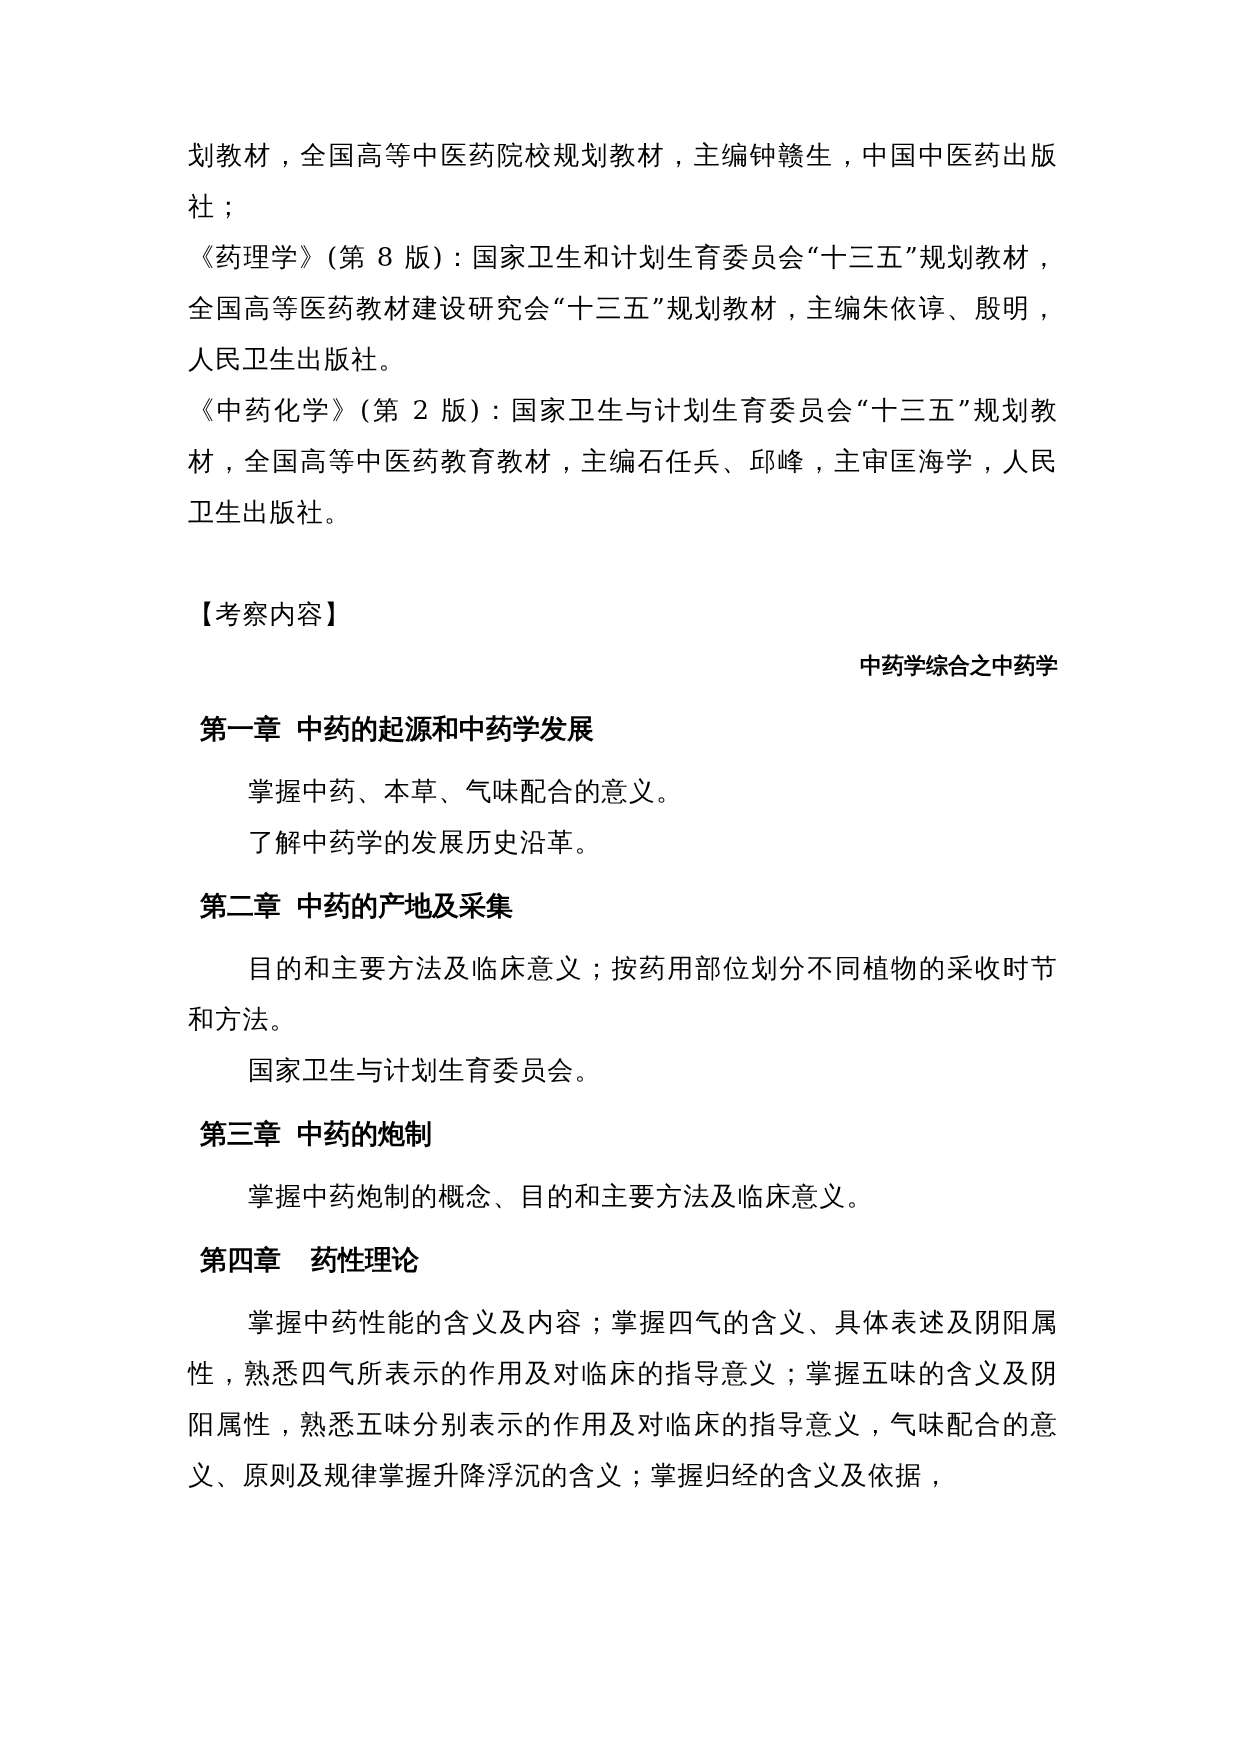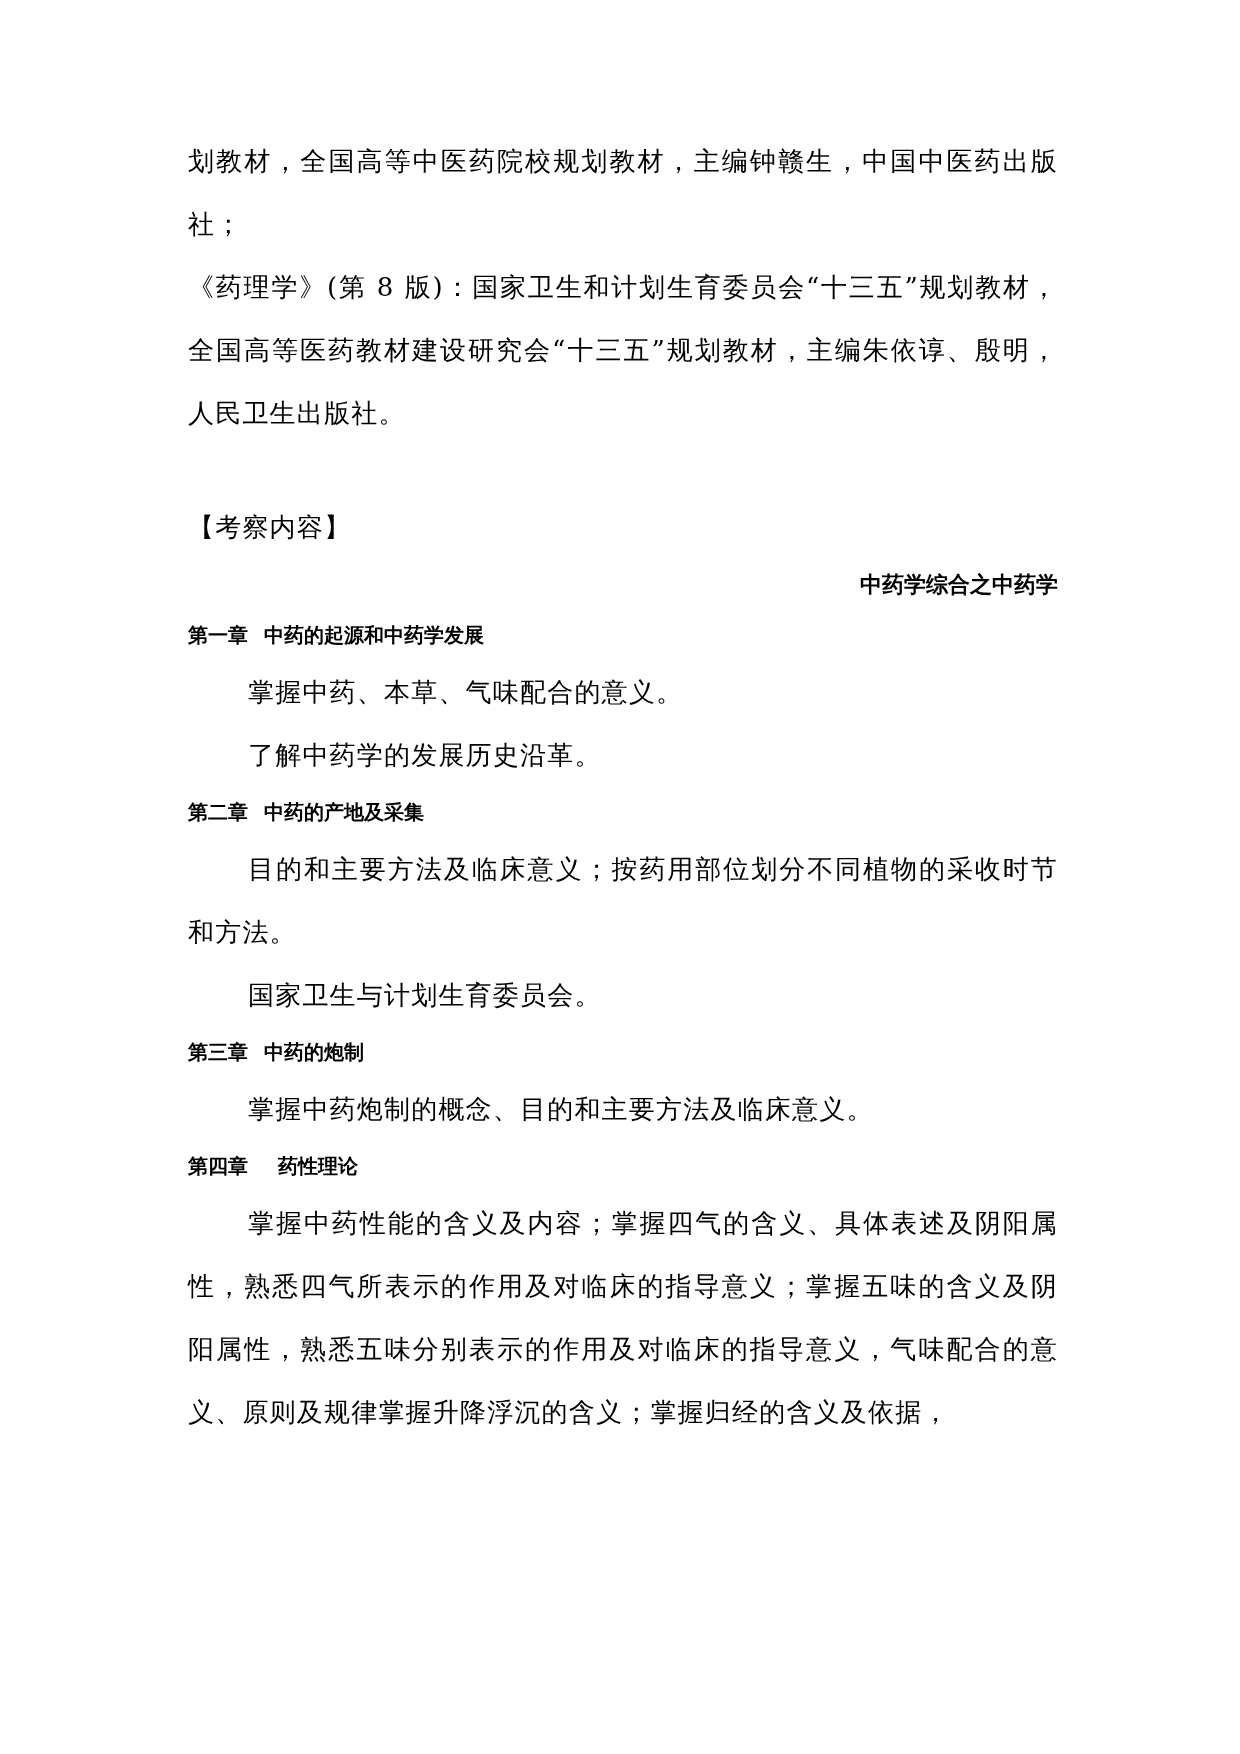"划教材，全国高等中医药院校规划教材，主编钟赣生，中国中医药出版社；" .p { line-height: 63px -> 51px }
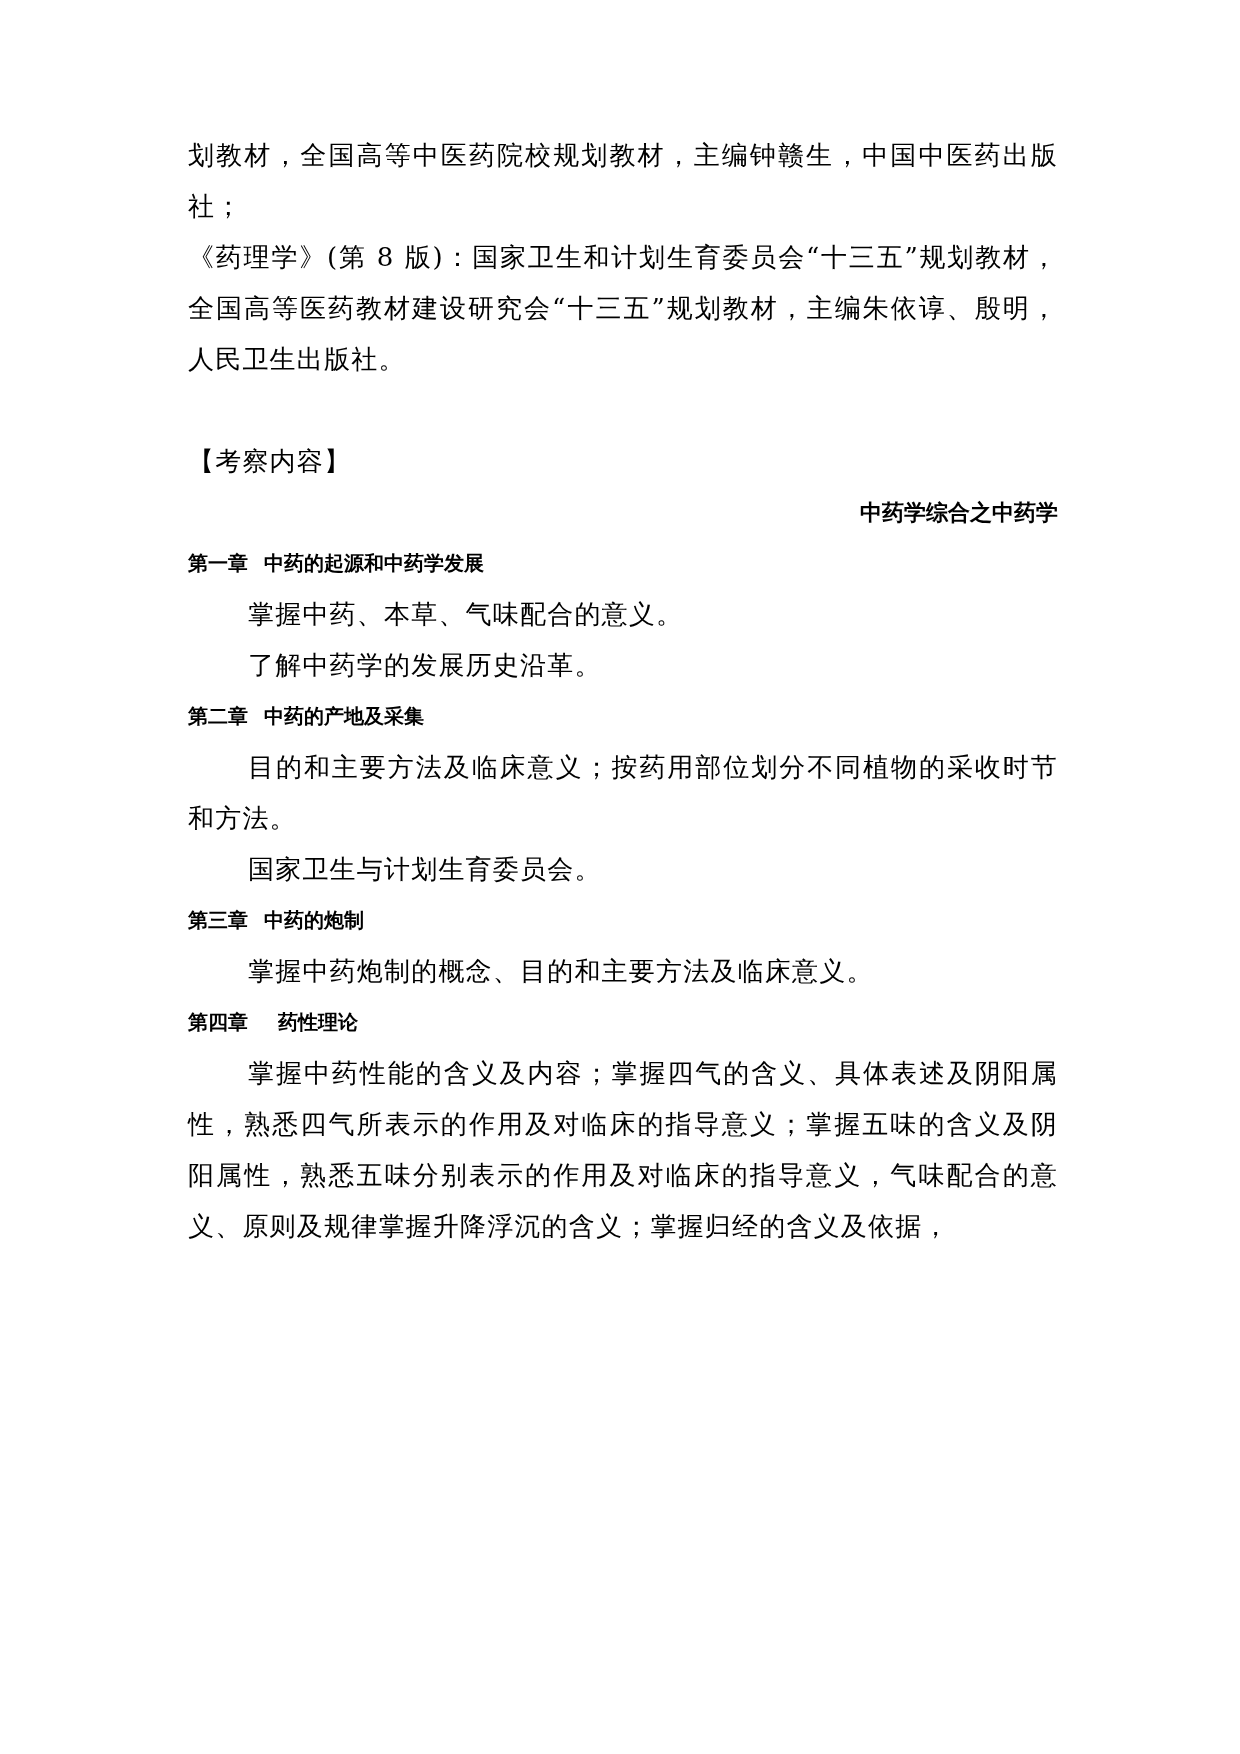"《中药化学》(第 2" p.p { html: none -> <p>《中药化学》(第 2 版)：国家卫生与计划生育委员会“十三五”规划教材，全国高等中医药教育教材，主编石任兵、邱峰，主审匡海学，人民卫生出版社。</p> }
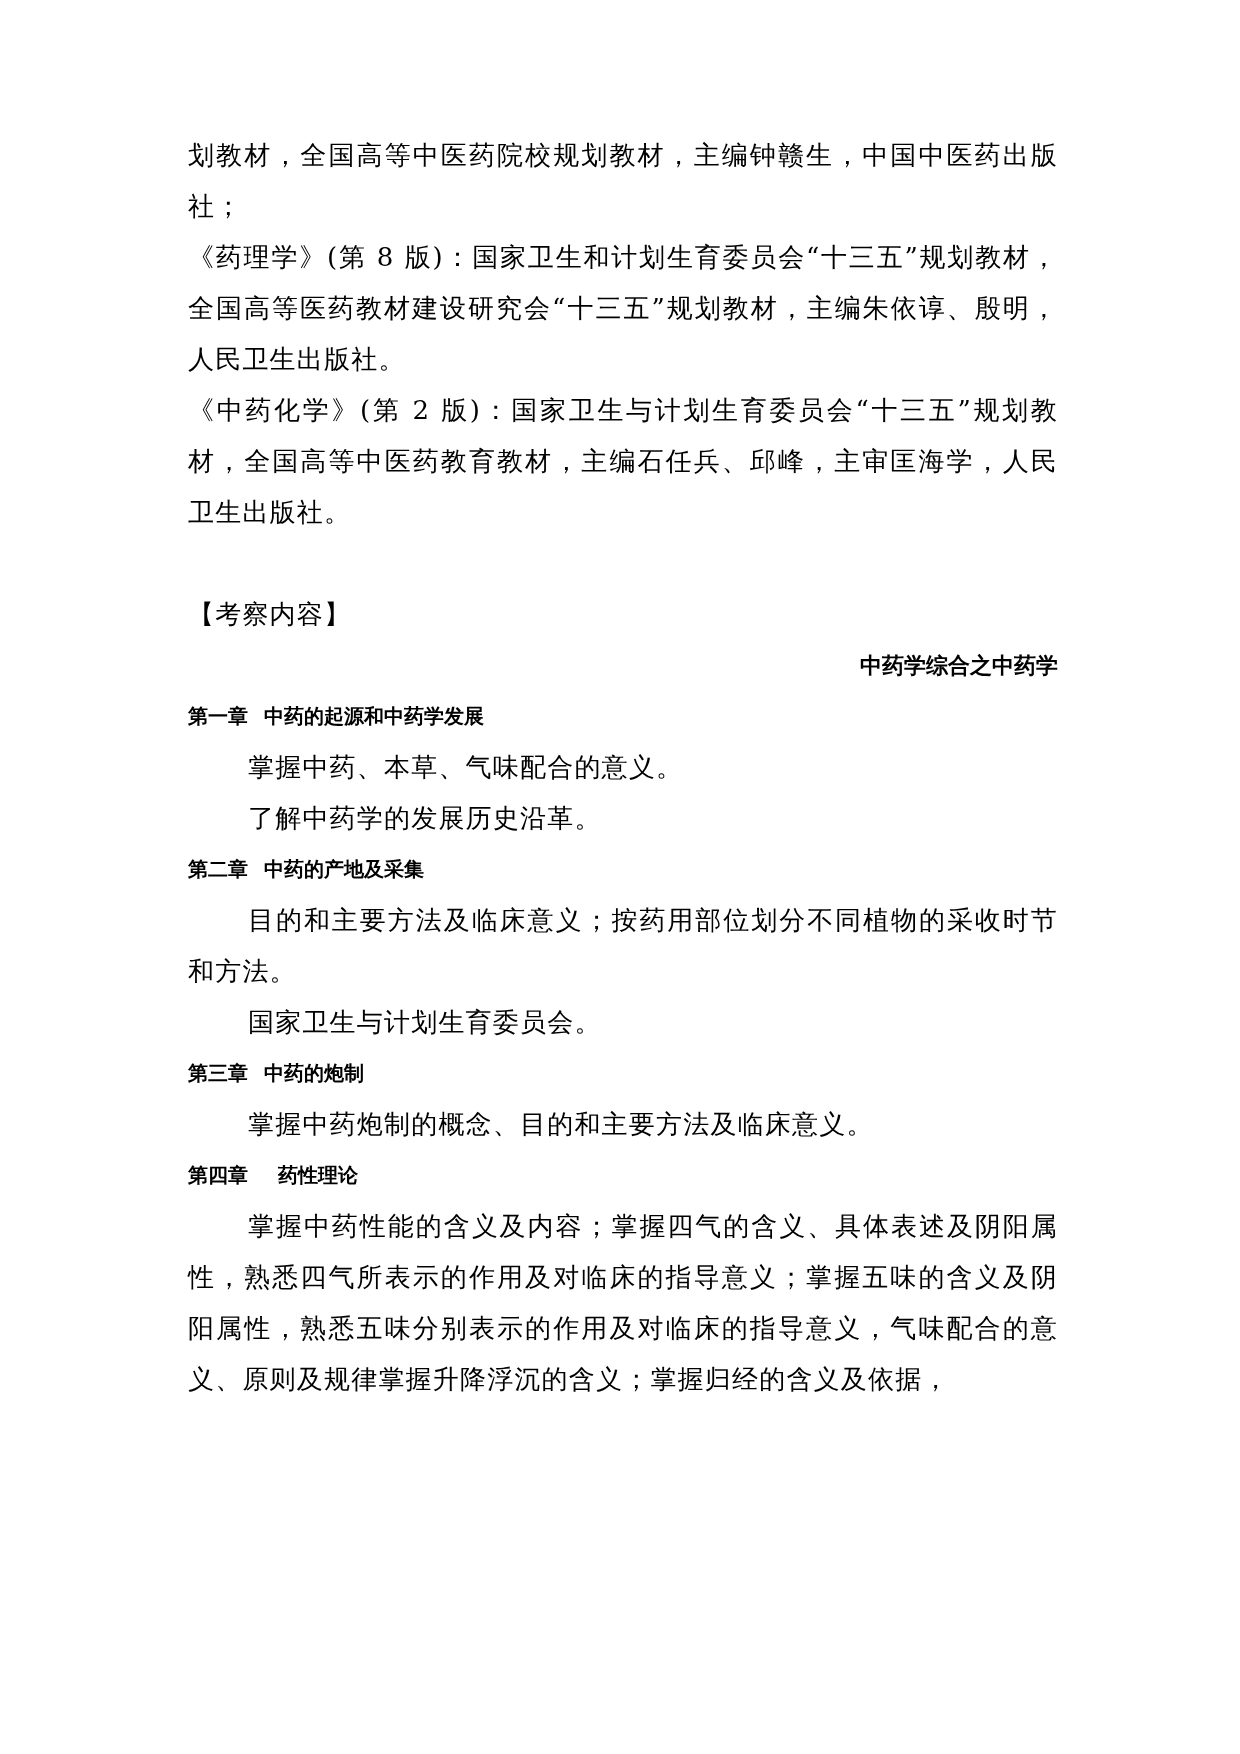"第一章 中药的起源和中药学发展" .chapter { font-size: 20px -> 27px; margin: 0 -> 12px }
